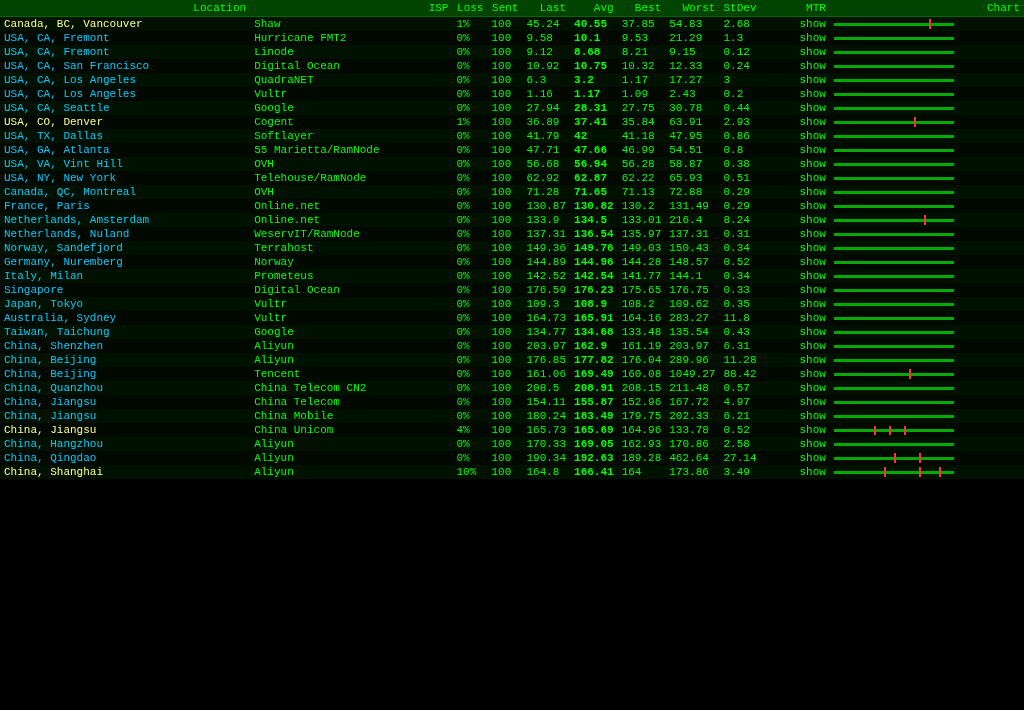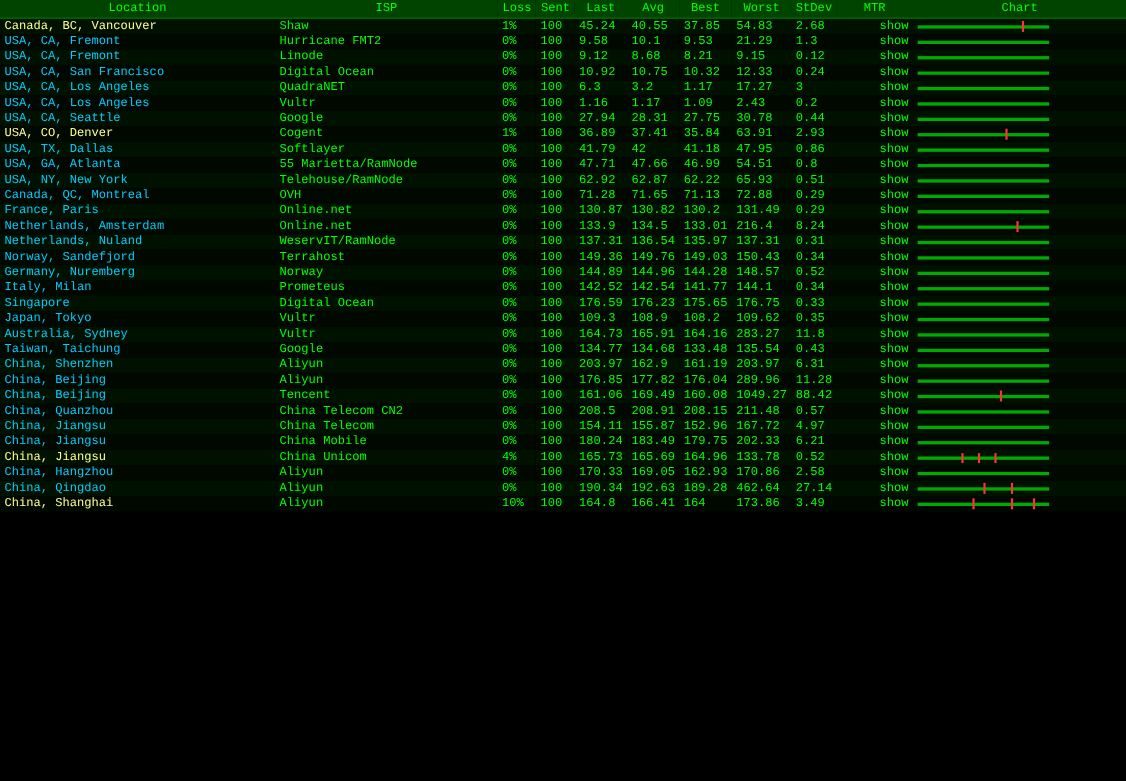"Location" th { text-align: center -> right }
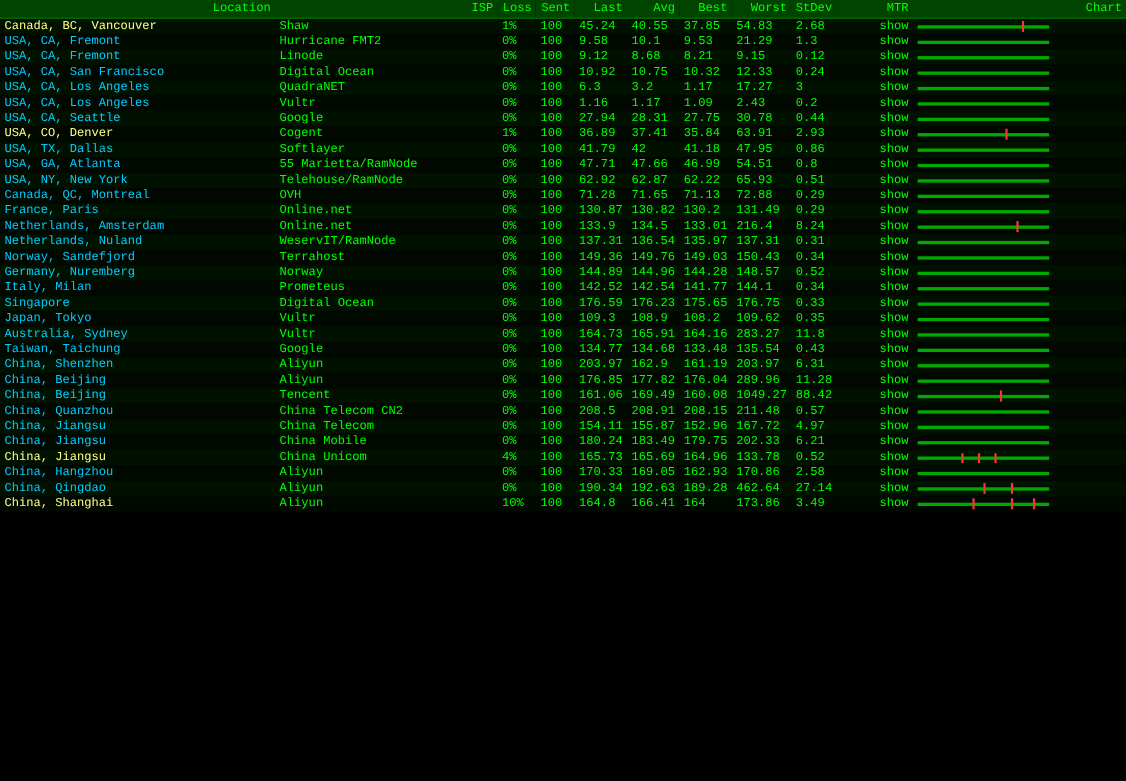"40.55" td.avg { font-weight: none -> bold }
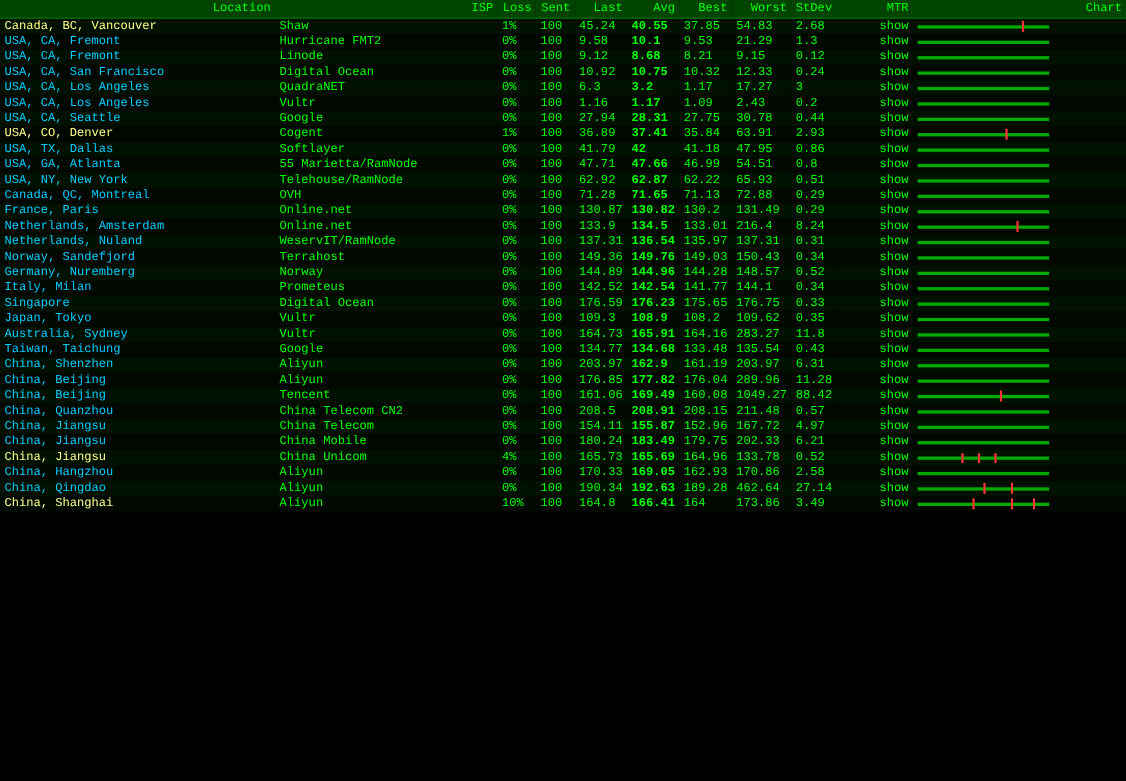"USA, VA, Vint Hill" tr { html: none -> <tr> <td>USA, VA, Vint Hill</td> <td>OVH</td> <td>0%</td> <td>100</td> <td>56.68</td> <td>56.94</td> <td>56.28</td> <td>58.87</td> <td>0.38</td> <td><span>show</span></td> <td> <svg> <rect></rect> </svg> </td> </tr> }
